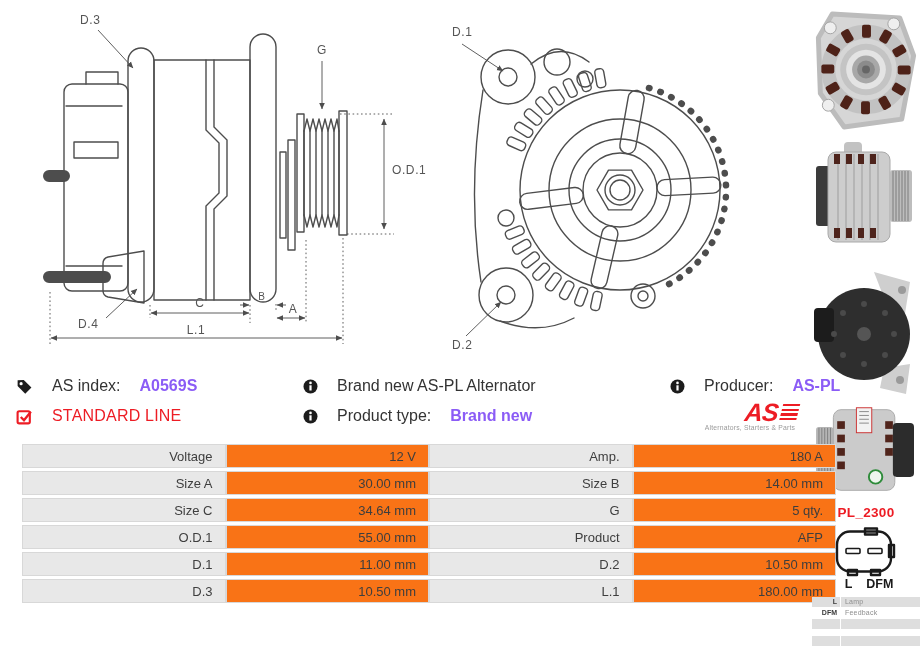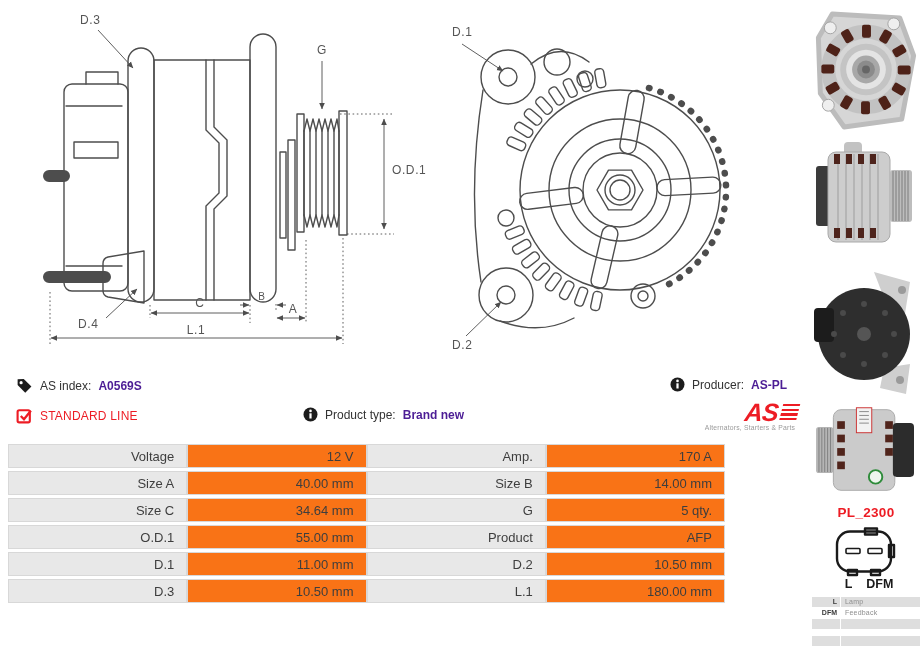"AS index:" .info-item { font-size: 12px -> 16px; gap: 7px -> 19px }
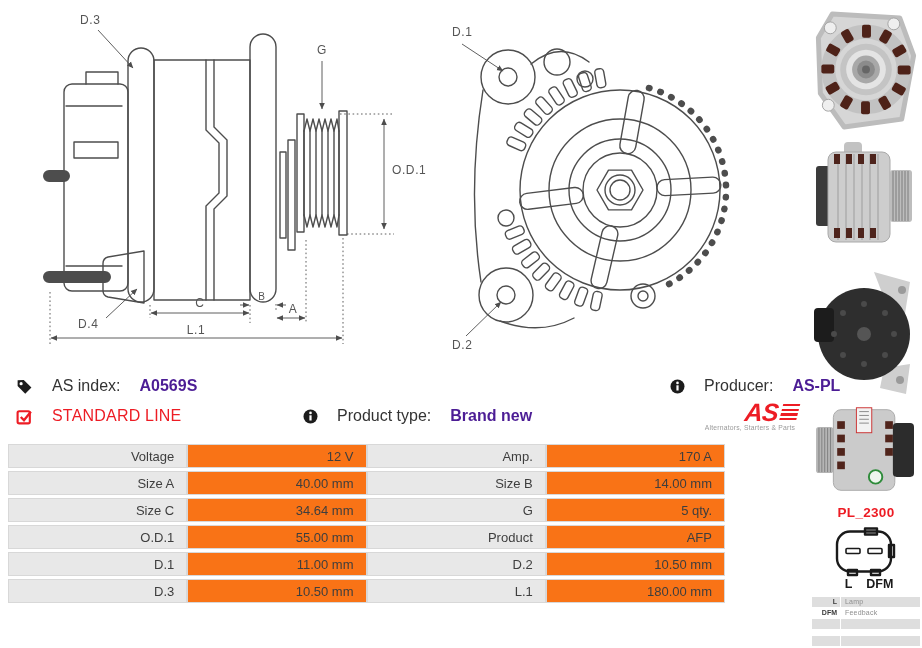"A0569S" .info-item b { color: #4c1d95 -> #8b5cf6 }
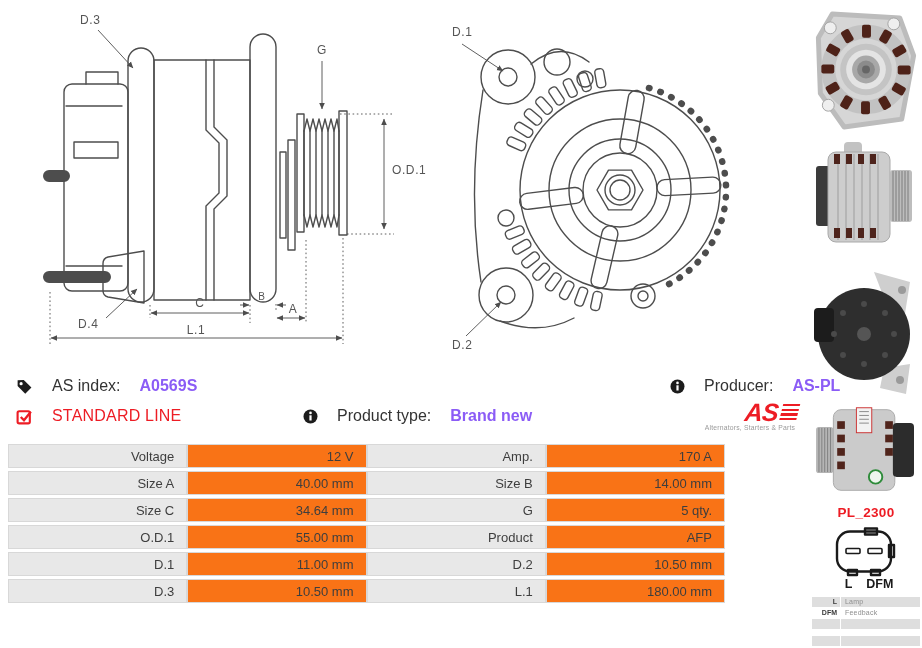"Brand new AS-PL Alternator" div.info-item { html: none -> <div> <svg> <circle></circle> <rect></rect> <circle></circle> </svg> <span>Brand new AS-PL Alternator</span> </div> }
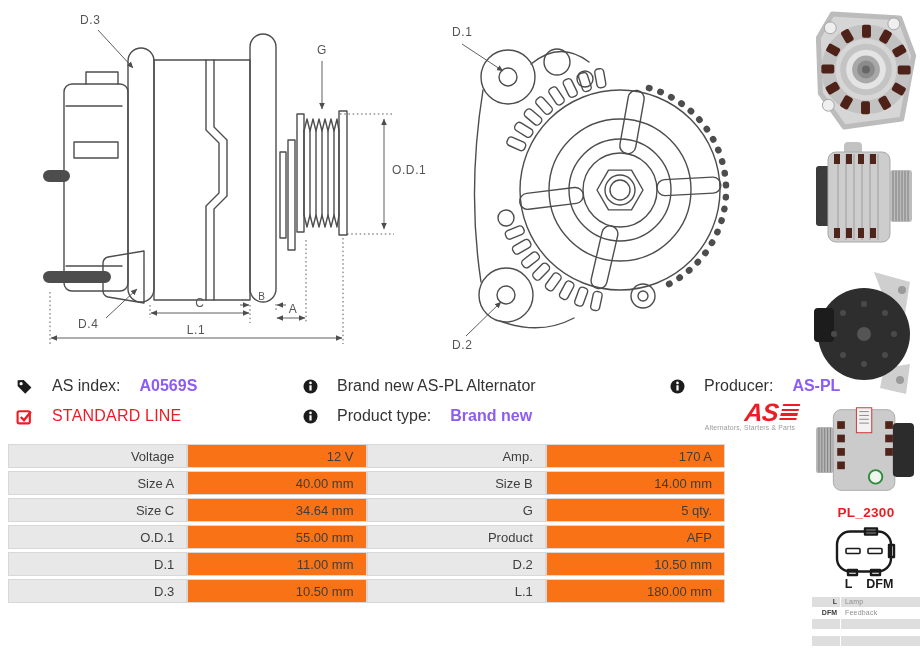"Voltage" table.specs { left: 8px -> 22px; width: 717px -> 814px }
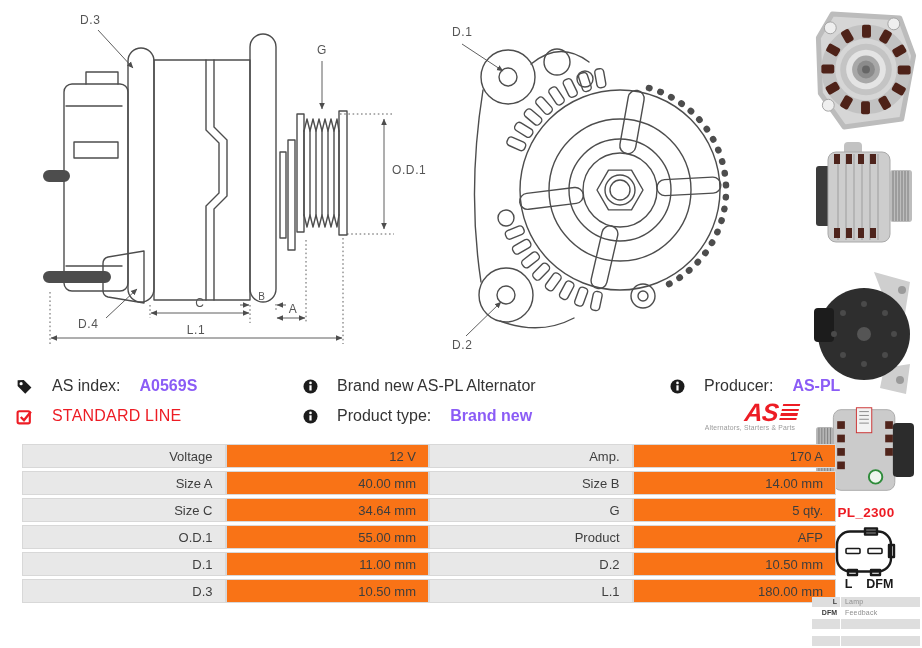"170 A" td.val { text: 170 -> 180 }
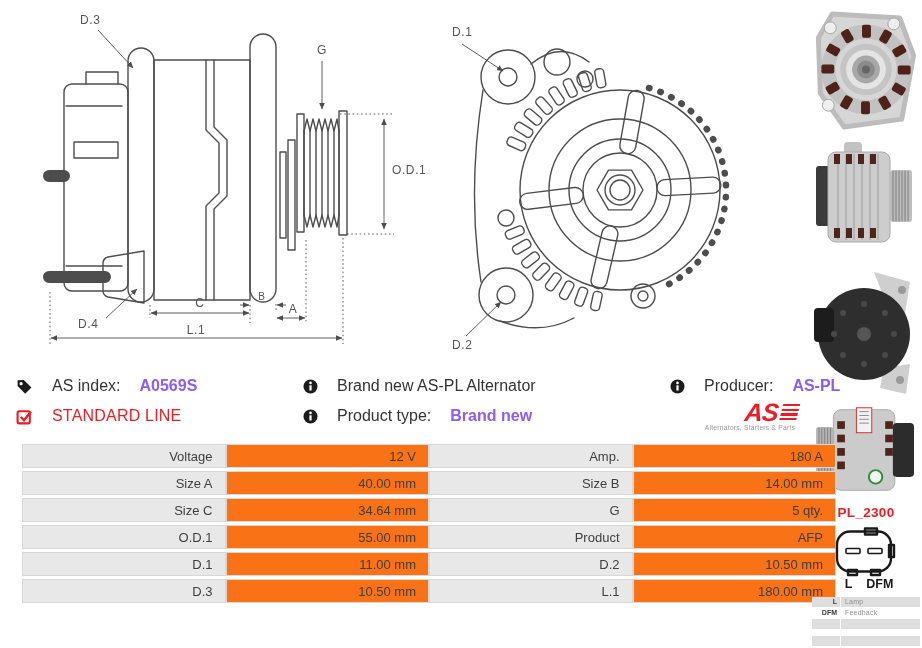"40.00 mm" td.val { text: 40.00 -> 30.00 }
